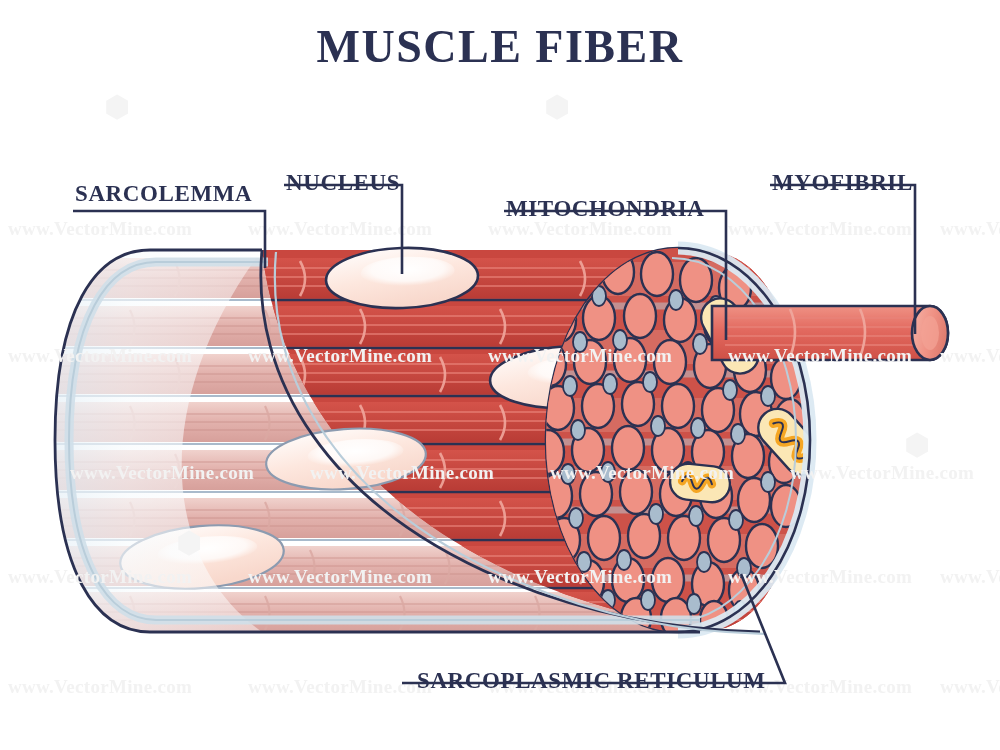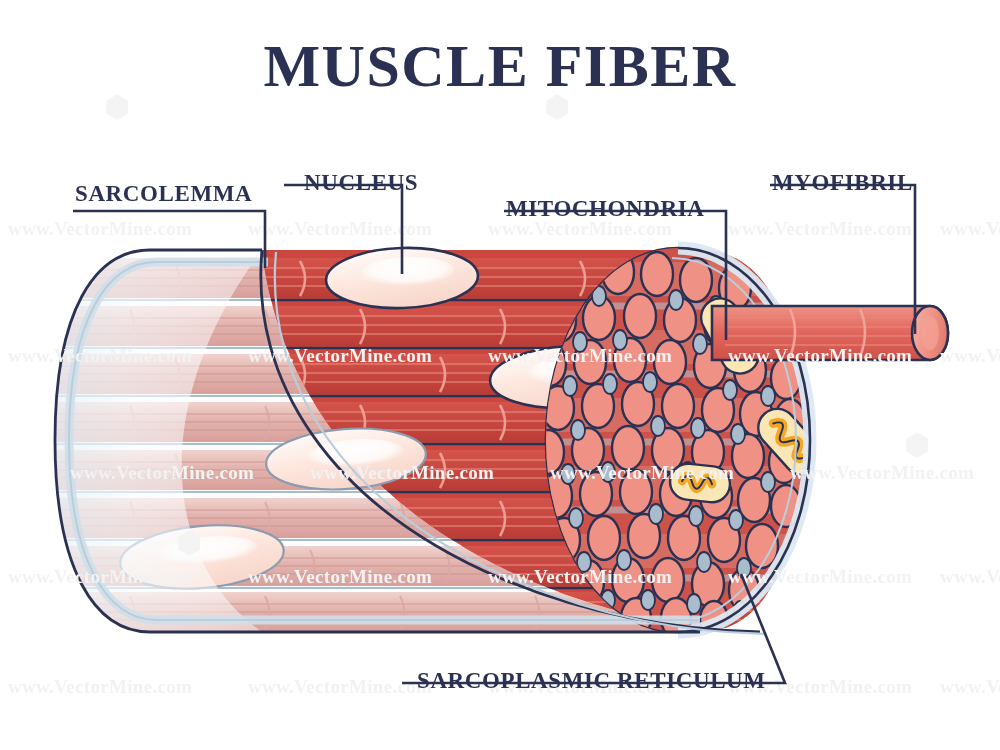"MUSCLE FIBER" .doc-title { font-size: 60px -> 46px; margin-top: 36px -> 24px }
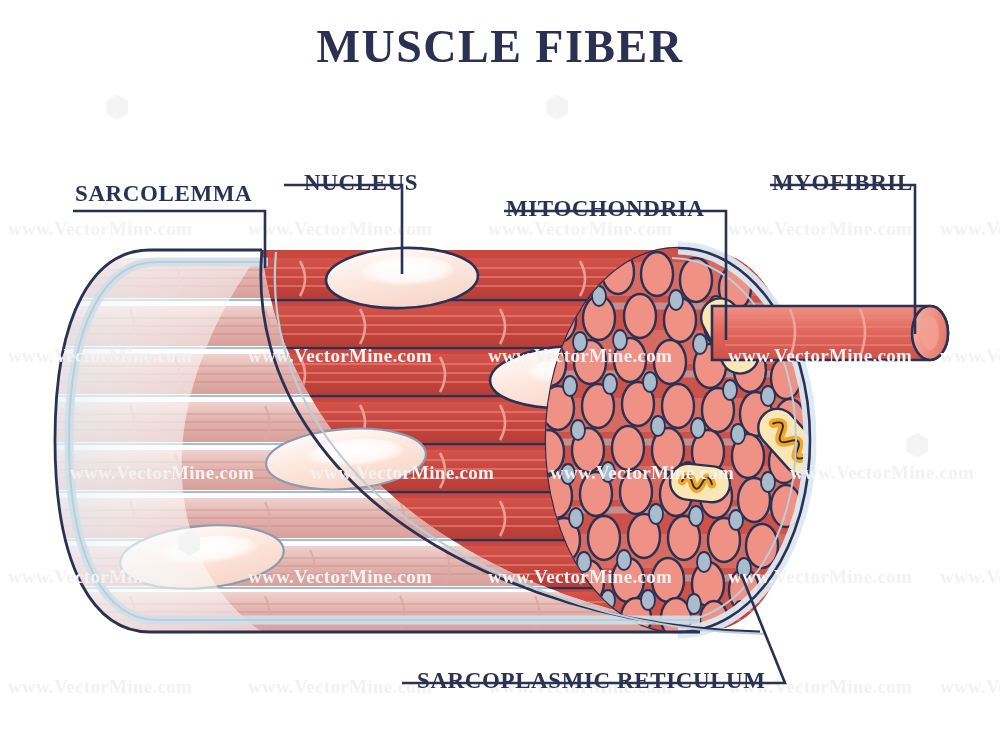"NUCLEUS" div.lbl { left: 304px -> 286px }
